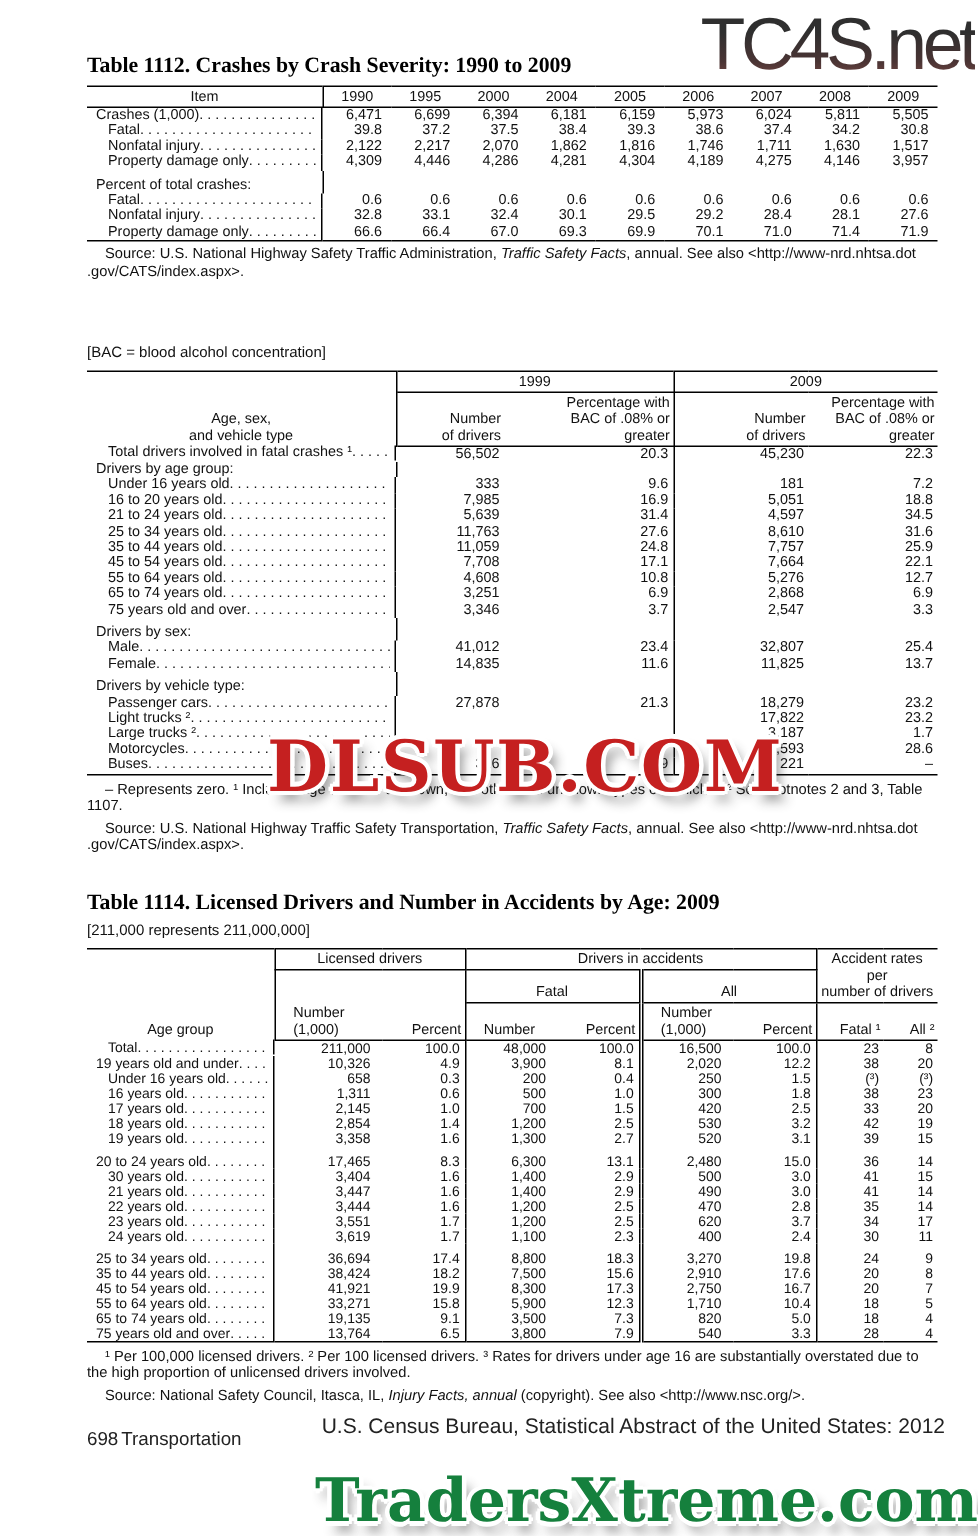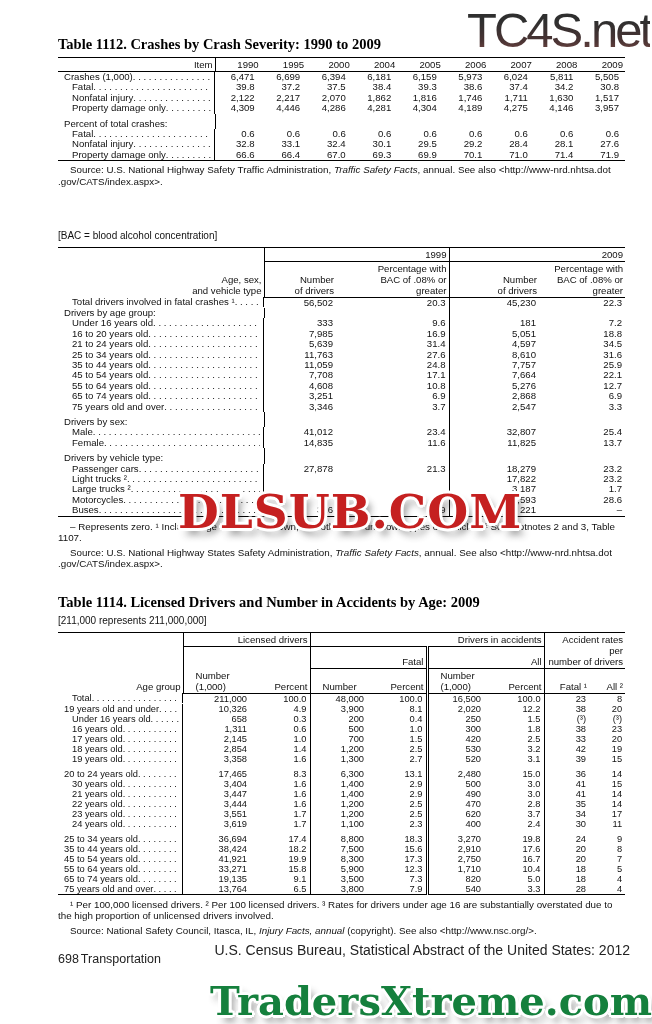"Item" .ctr { text-align: right -> center }
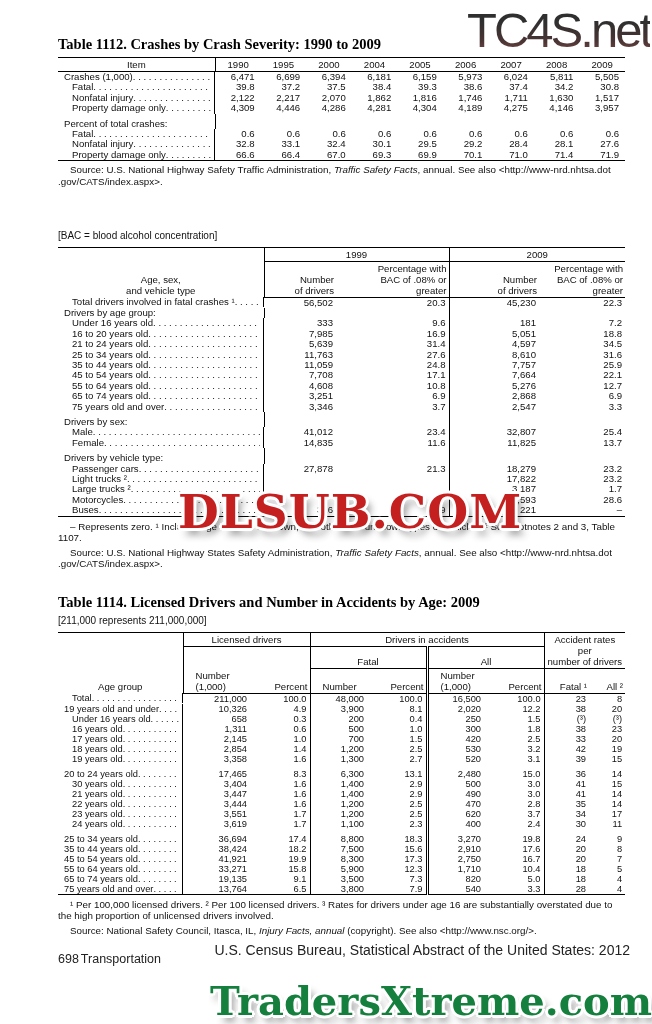"Source: U.S. National Highway States" span { text: States Safety Administration -> Traffic Safety Transportation }
